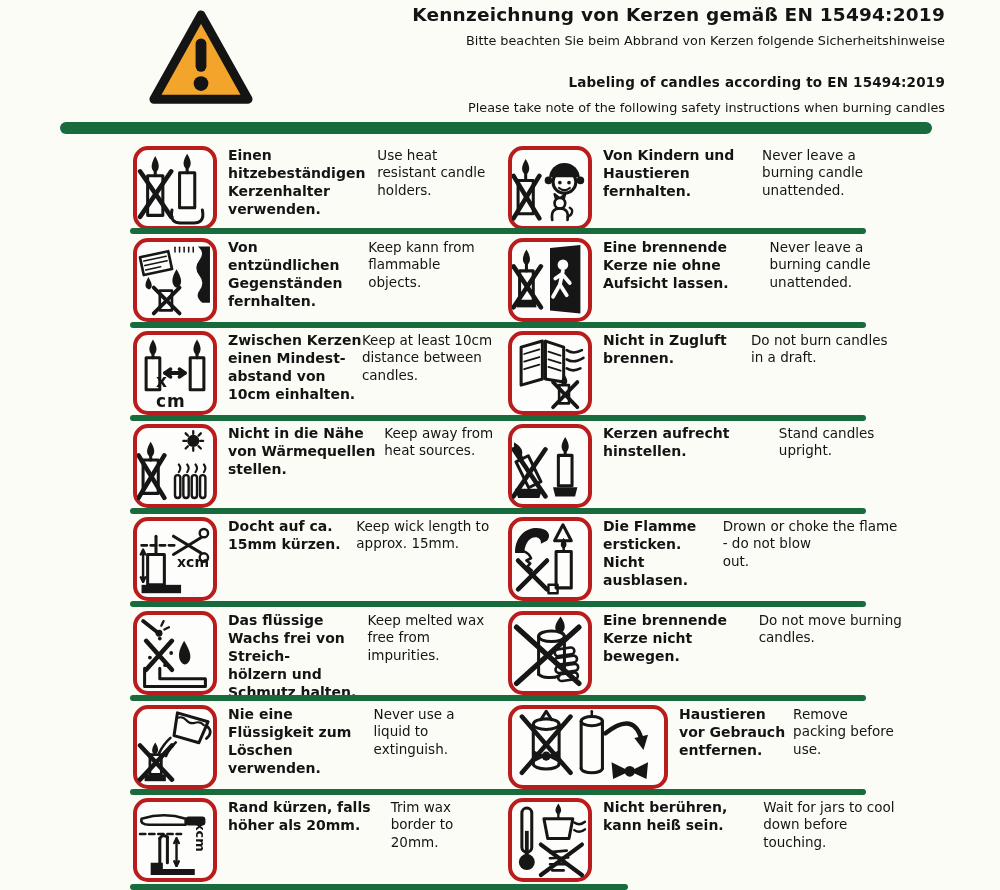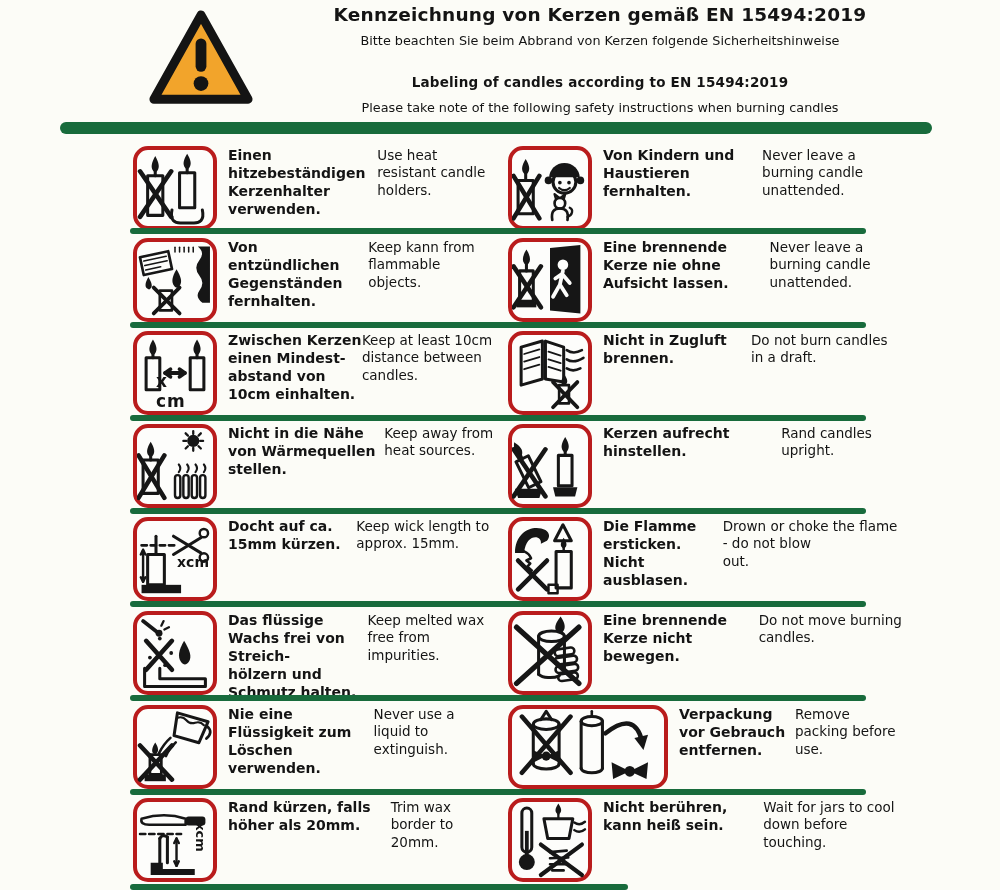"Kennzeichnung von Kerzen gemäß EN" .hdr-text { text-align: center -> right }
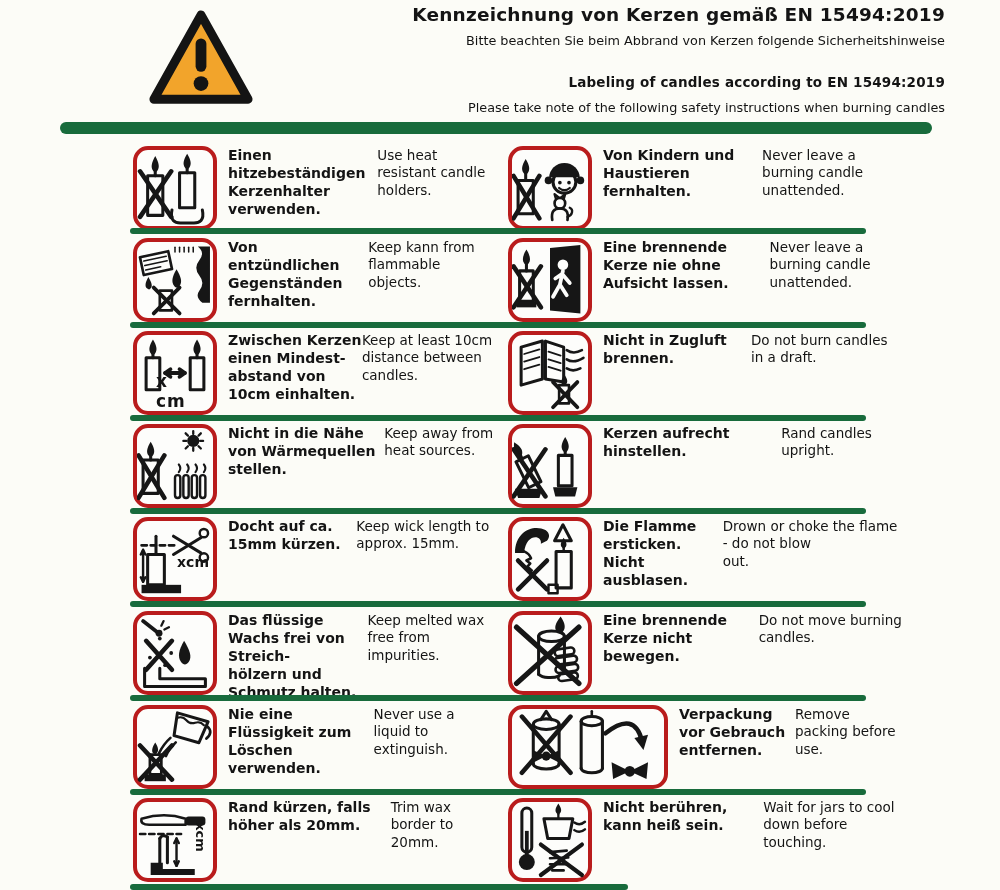"Rand candles upright." p.en { text: Rand -> Stand }
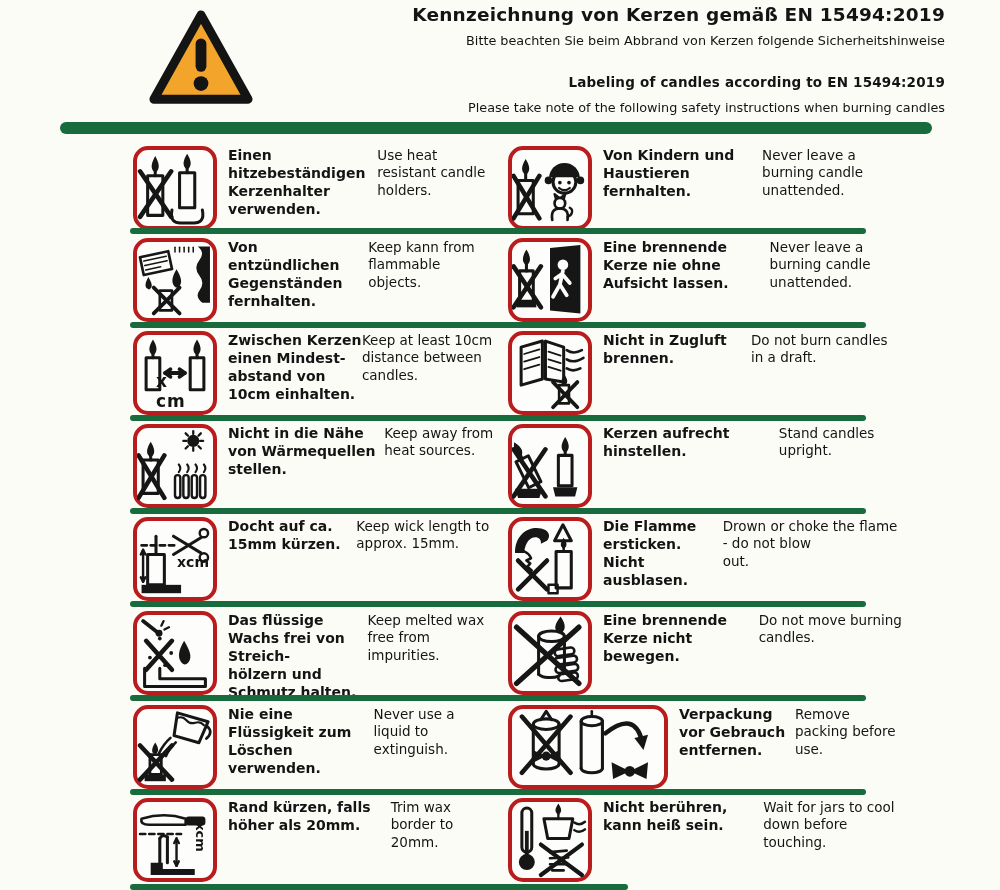"Verpackung vor Gebrauch" p.de { text: Verpackung -> Haustieren }
